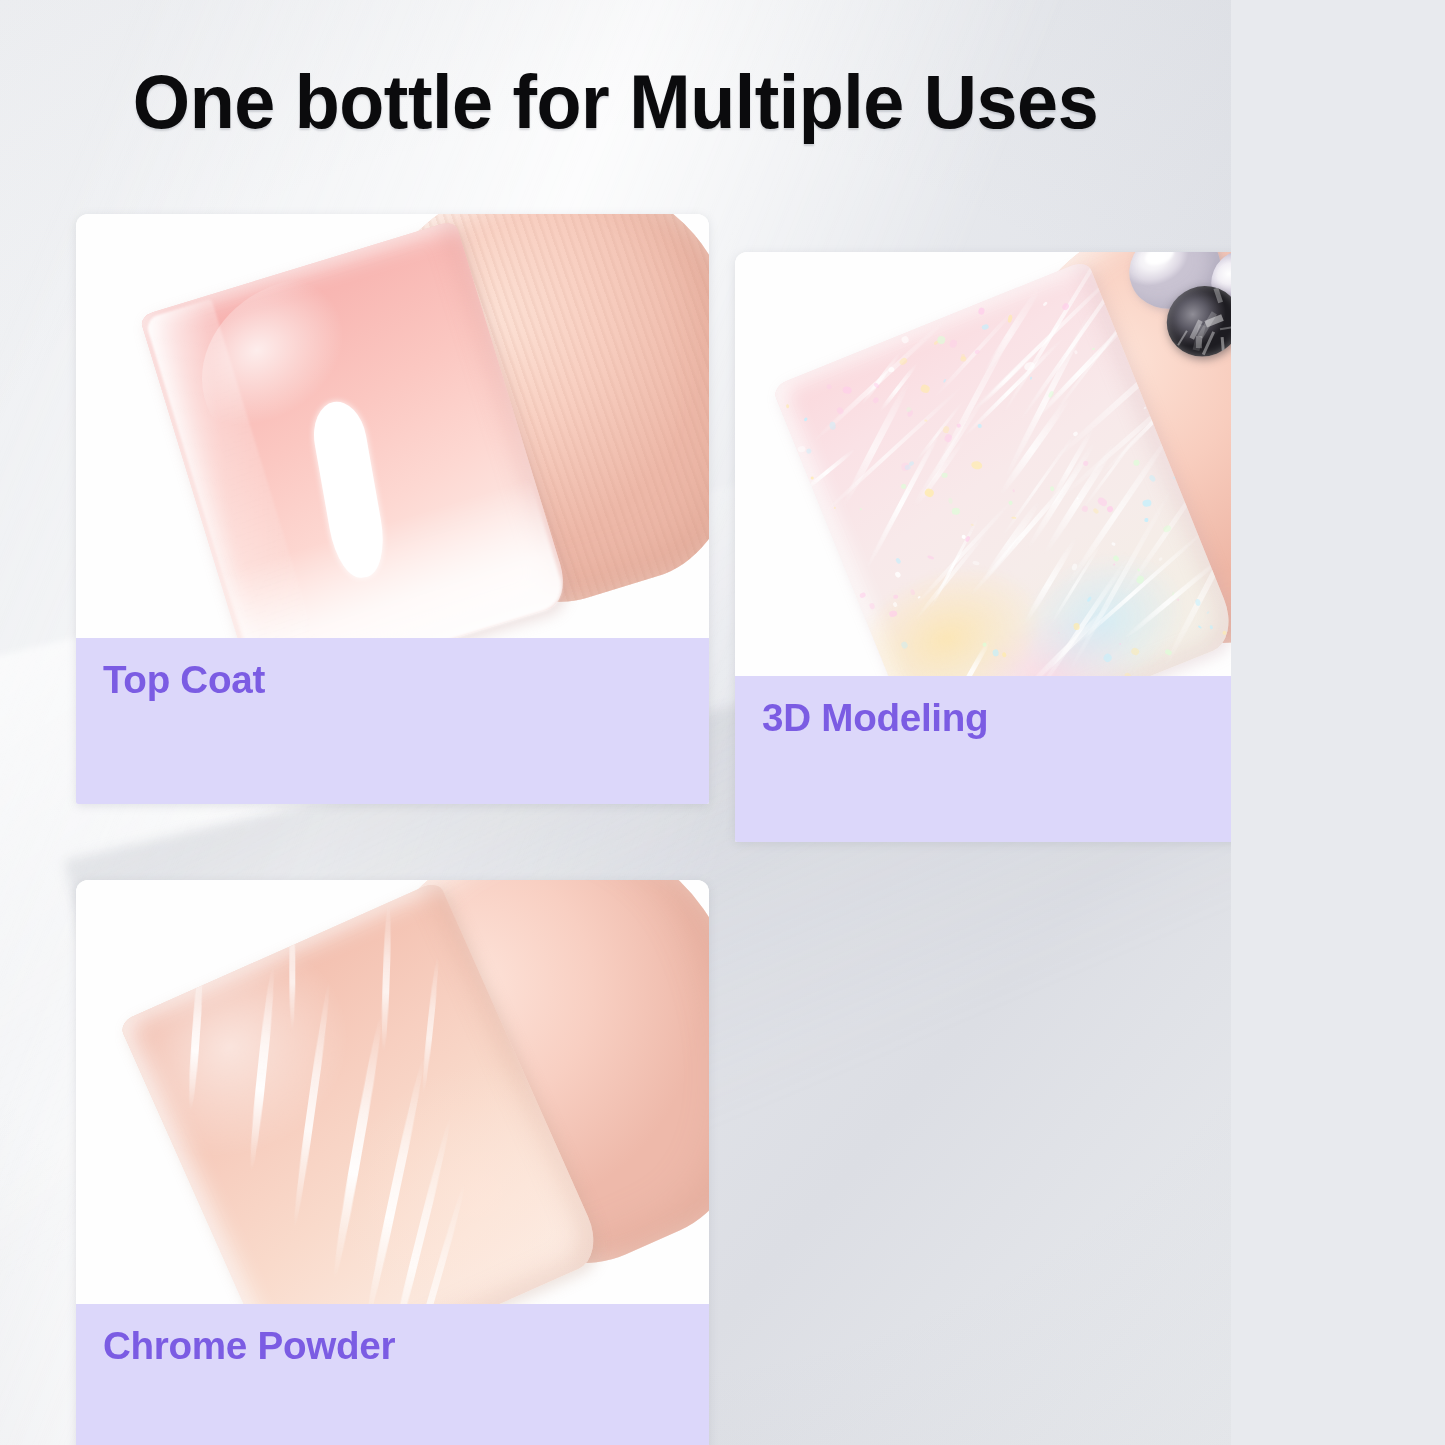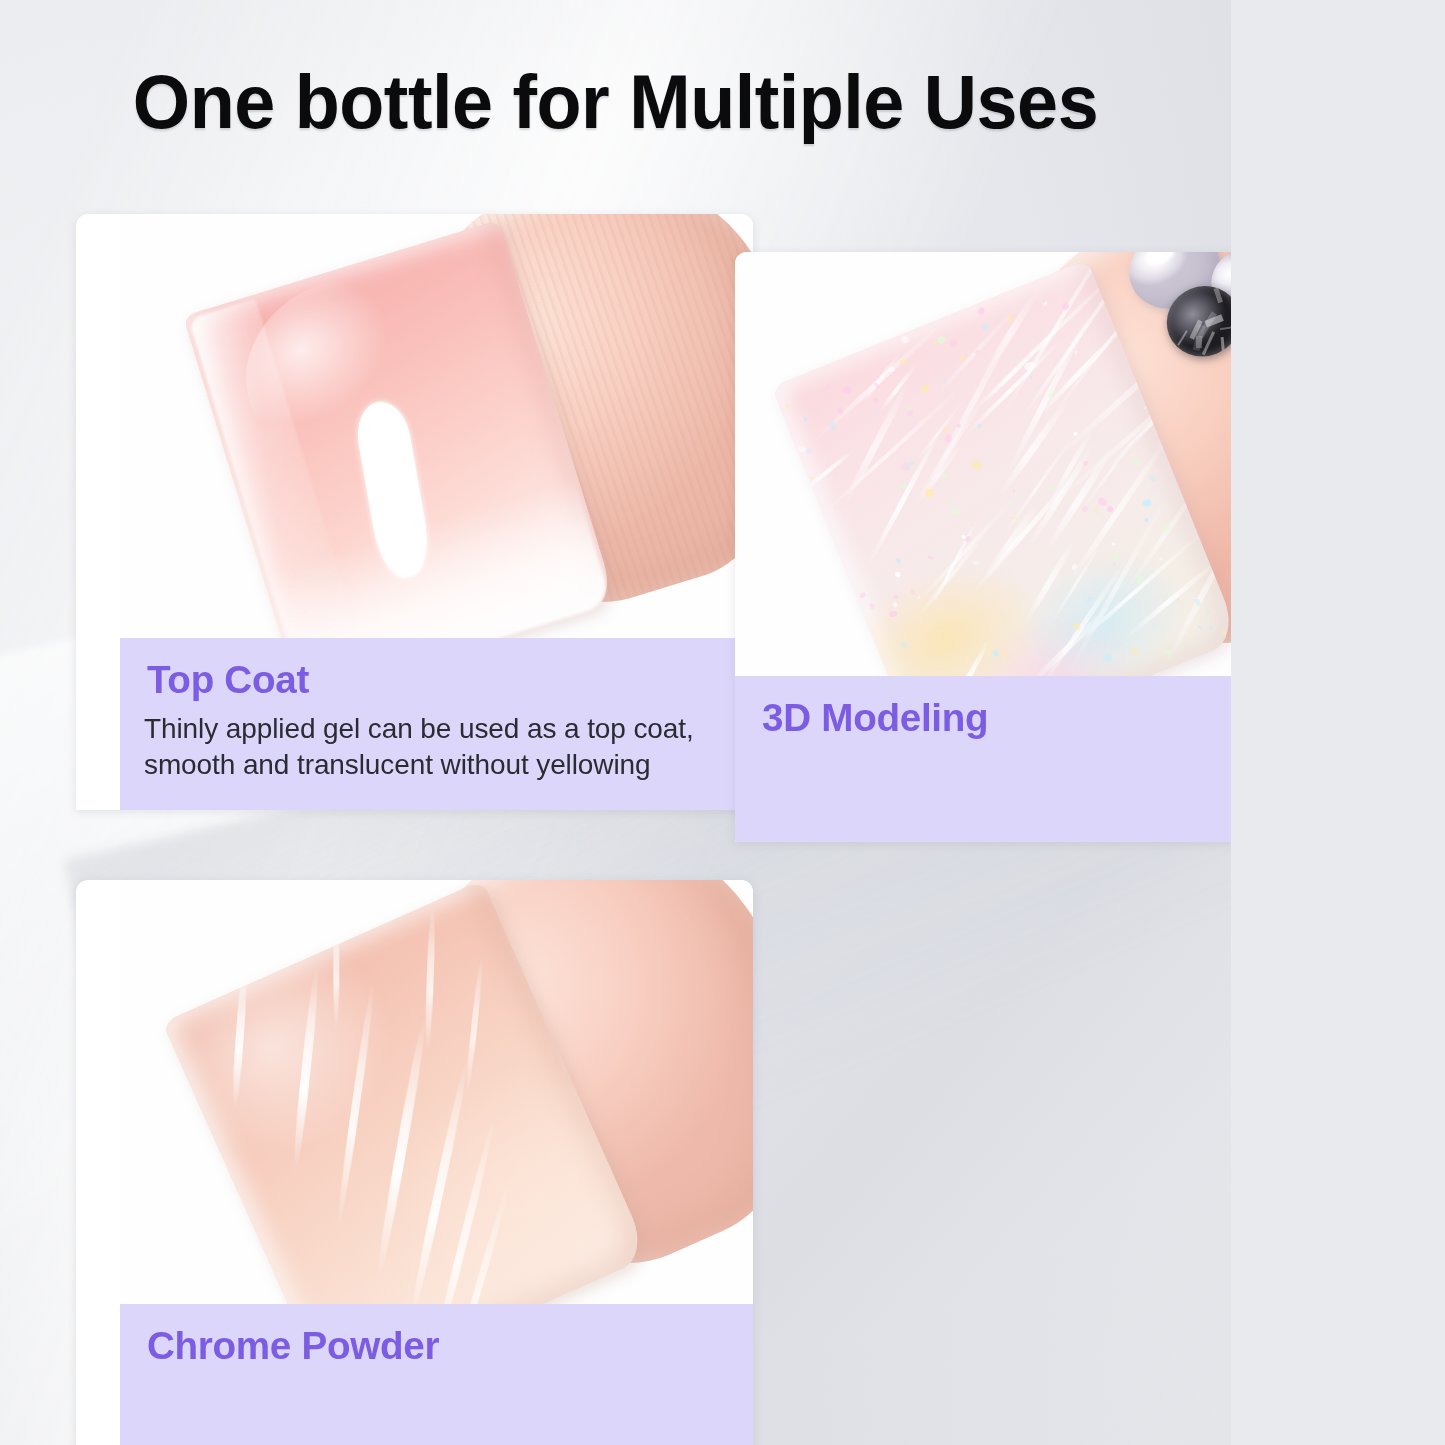"Top Coat" .card.b { padding-left: 44px -> none }
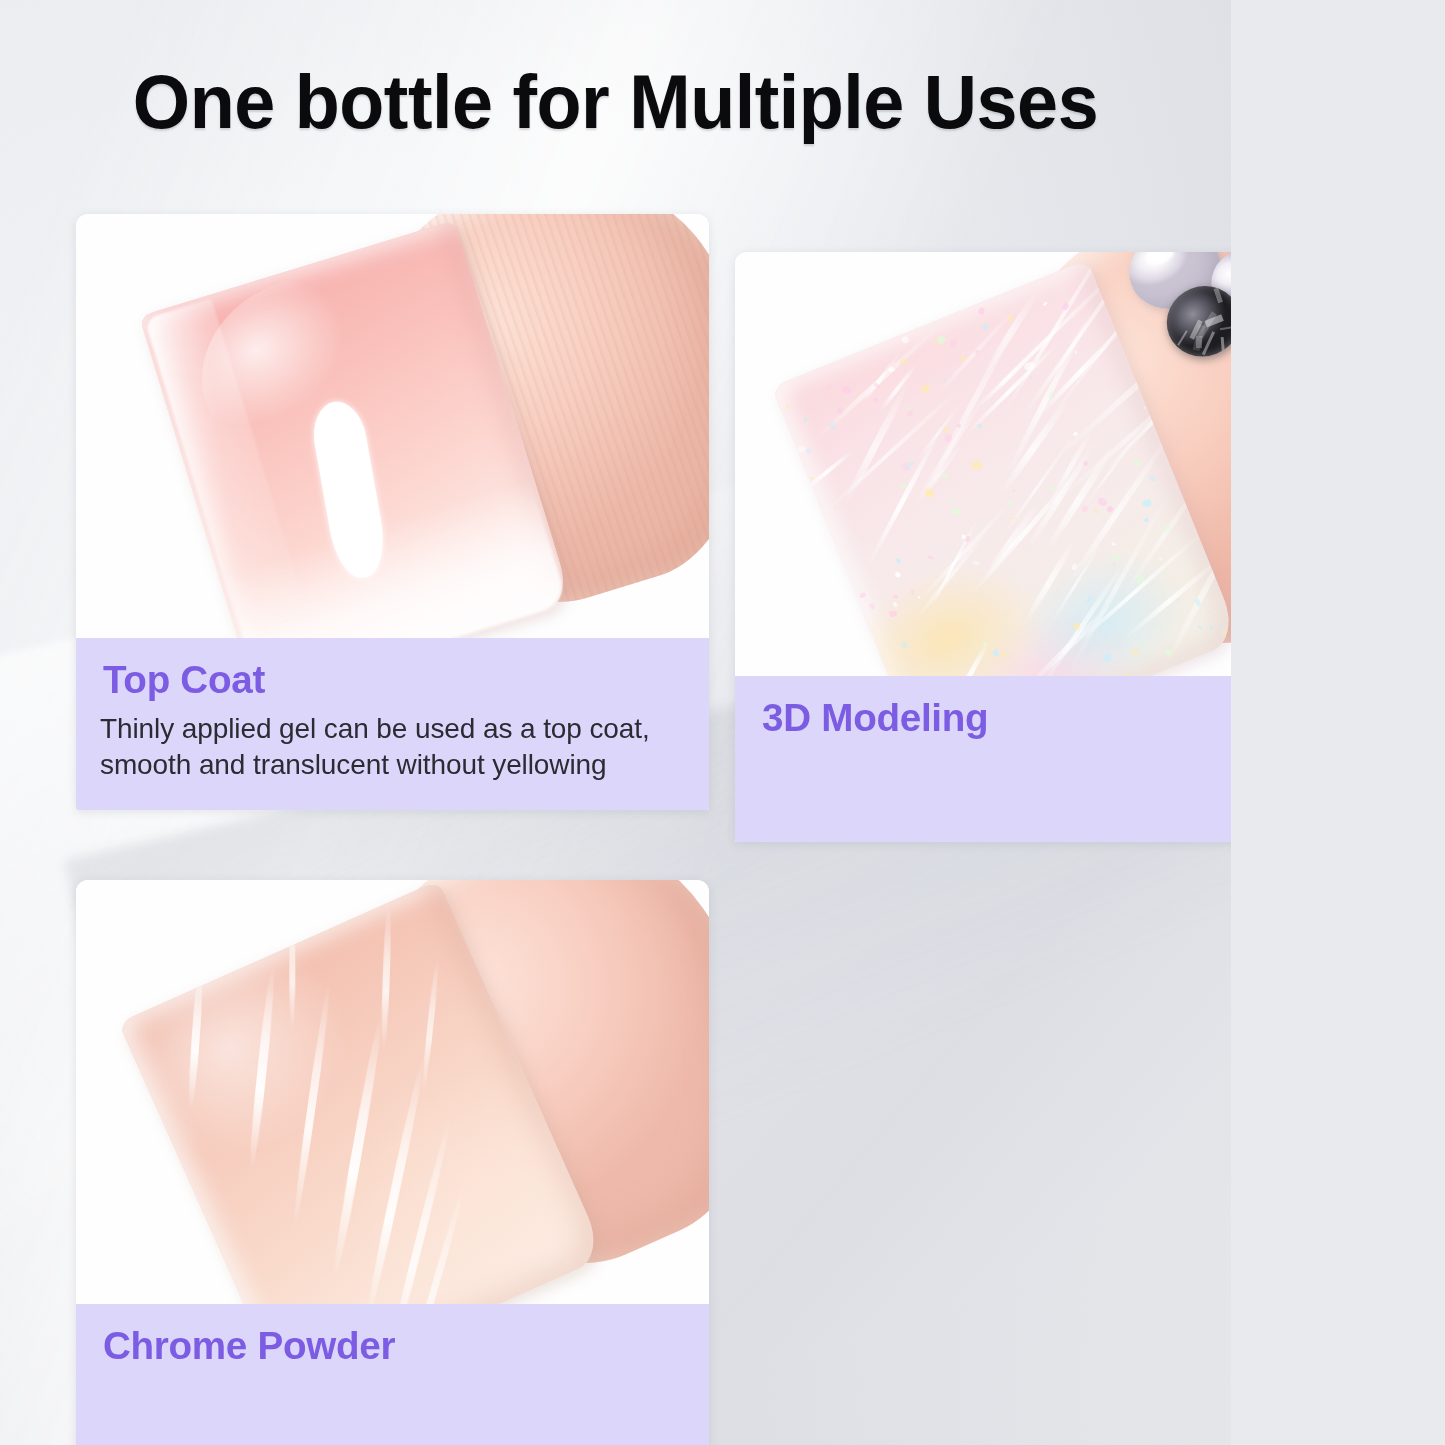"Thinly applied gel can be" p.p { html: <p>Thinly applied gel can be used as a top coat, smooth and translucent without yellowing</p> -> none }
